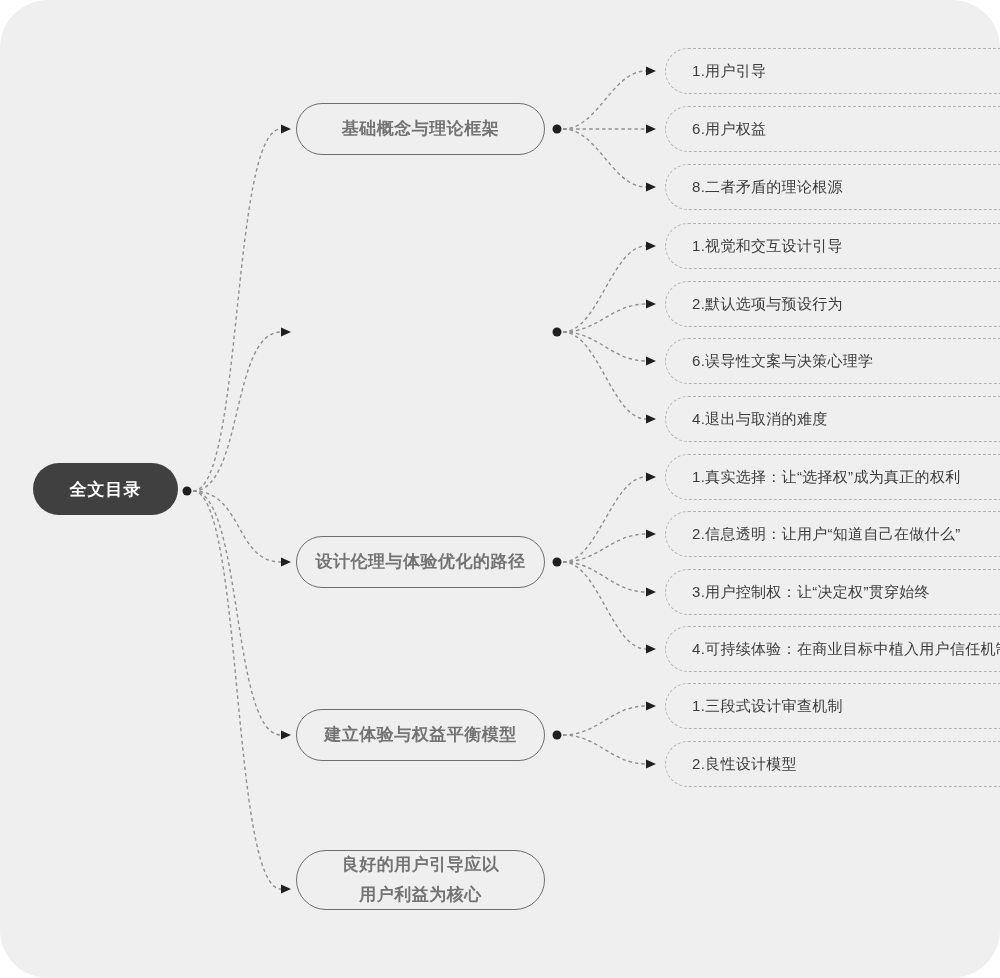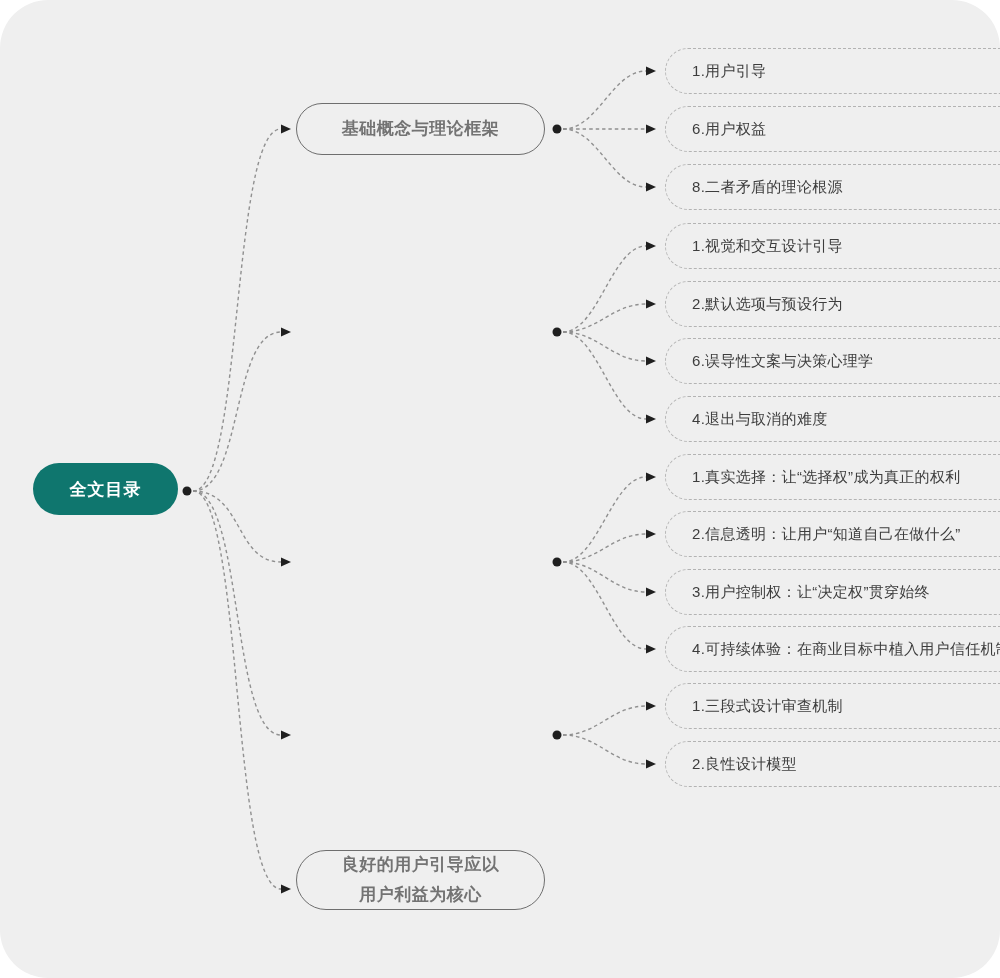"全文目录" .root-node { background: #0f766e -> #404040 }
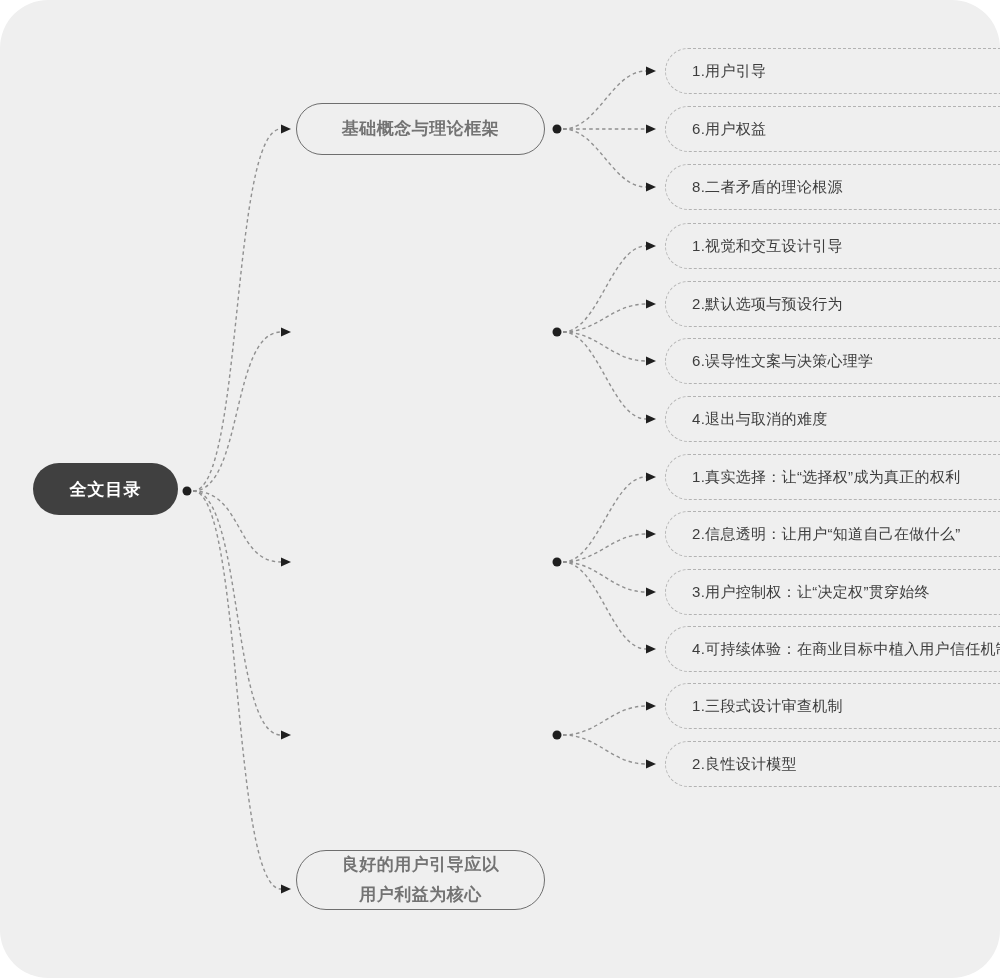"设计伦理与体验优化的路径" div.node { html: none -> <div> <span>设计伦理与体验优化的路径</span> </div> }
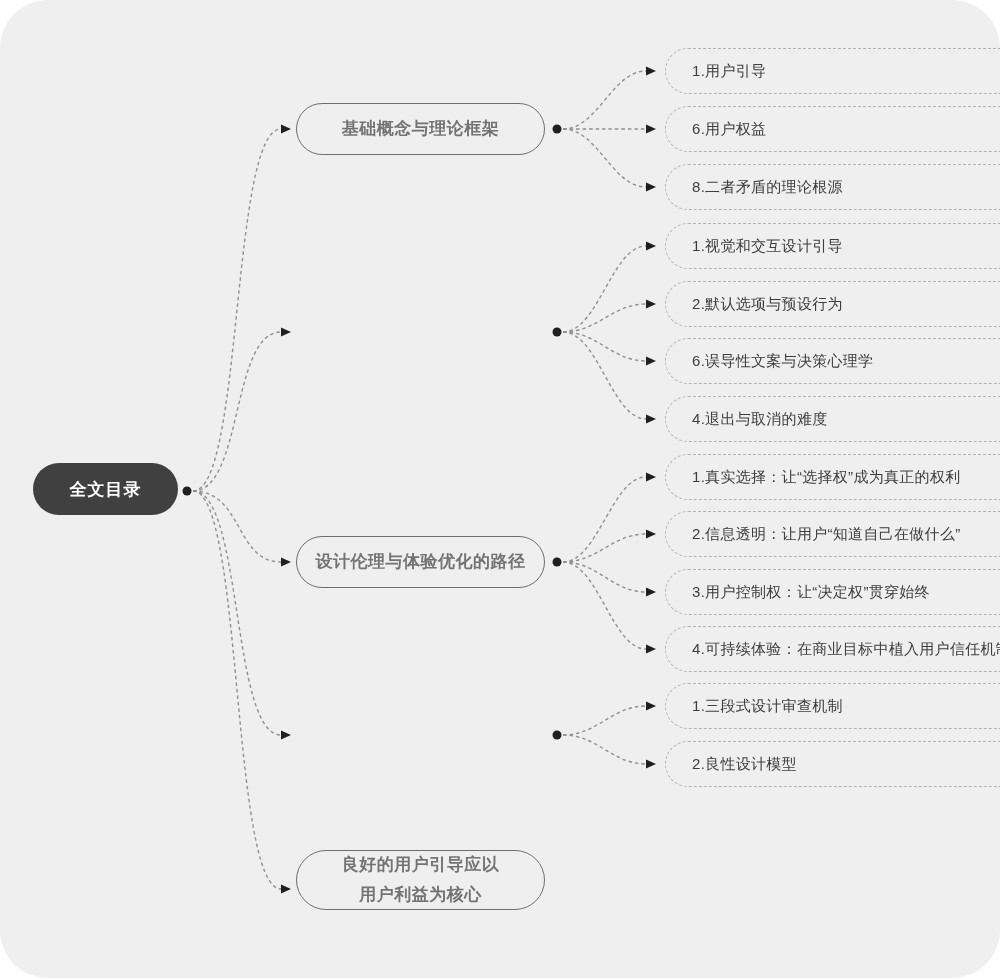"建立体验与权益平衡模型" div.node { html: none -> <div> <span>建立体验与权益平衡模型</span> </div> }
